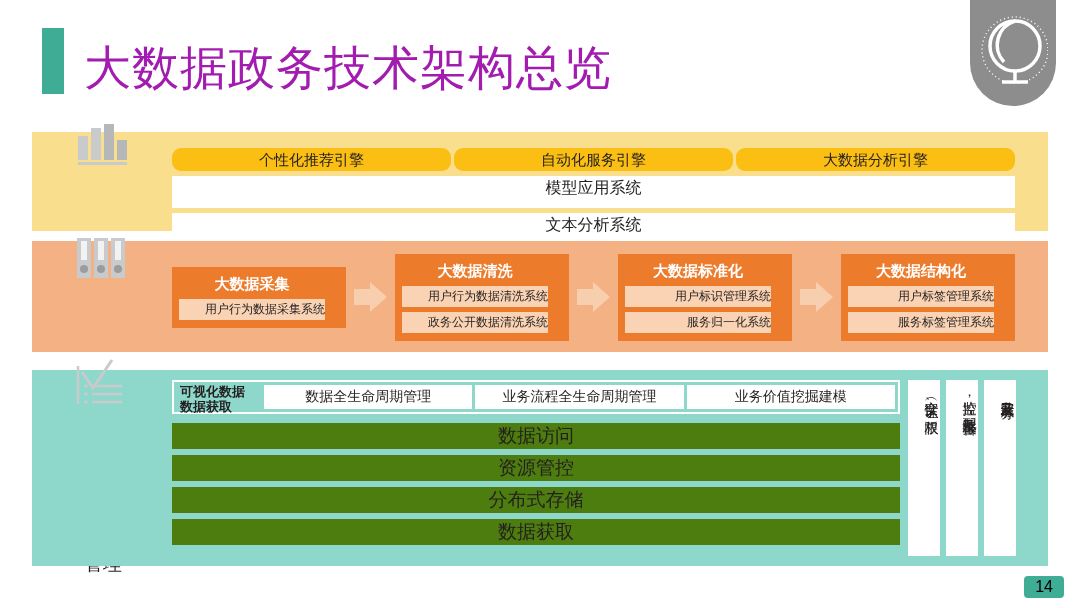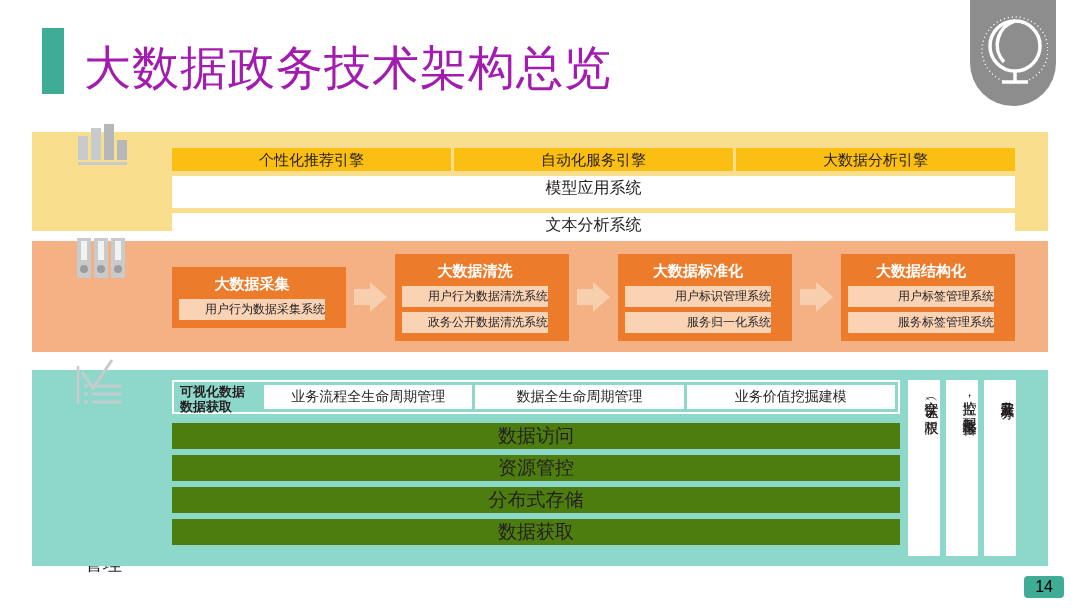"个性化推荐引擎" .engine-cell { border-radius: none -> 9px }
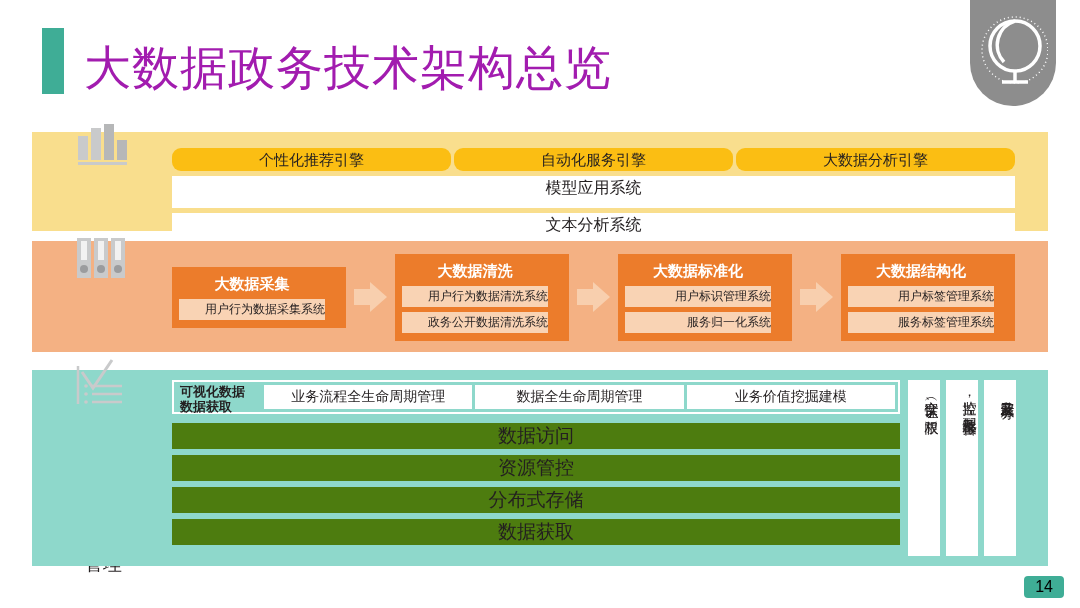"业务流程全生命周期管理" div.viz-cell { order: before "数据全生命周期管理" -> after "数据全生命周期管理" }
